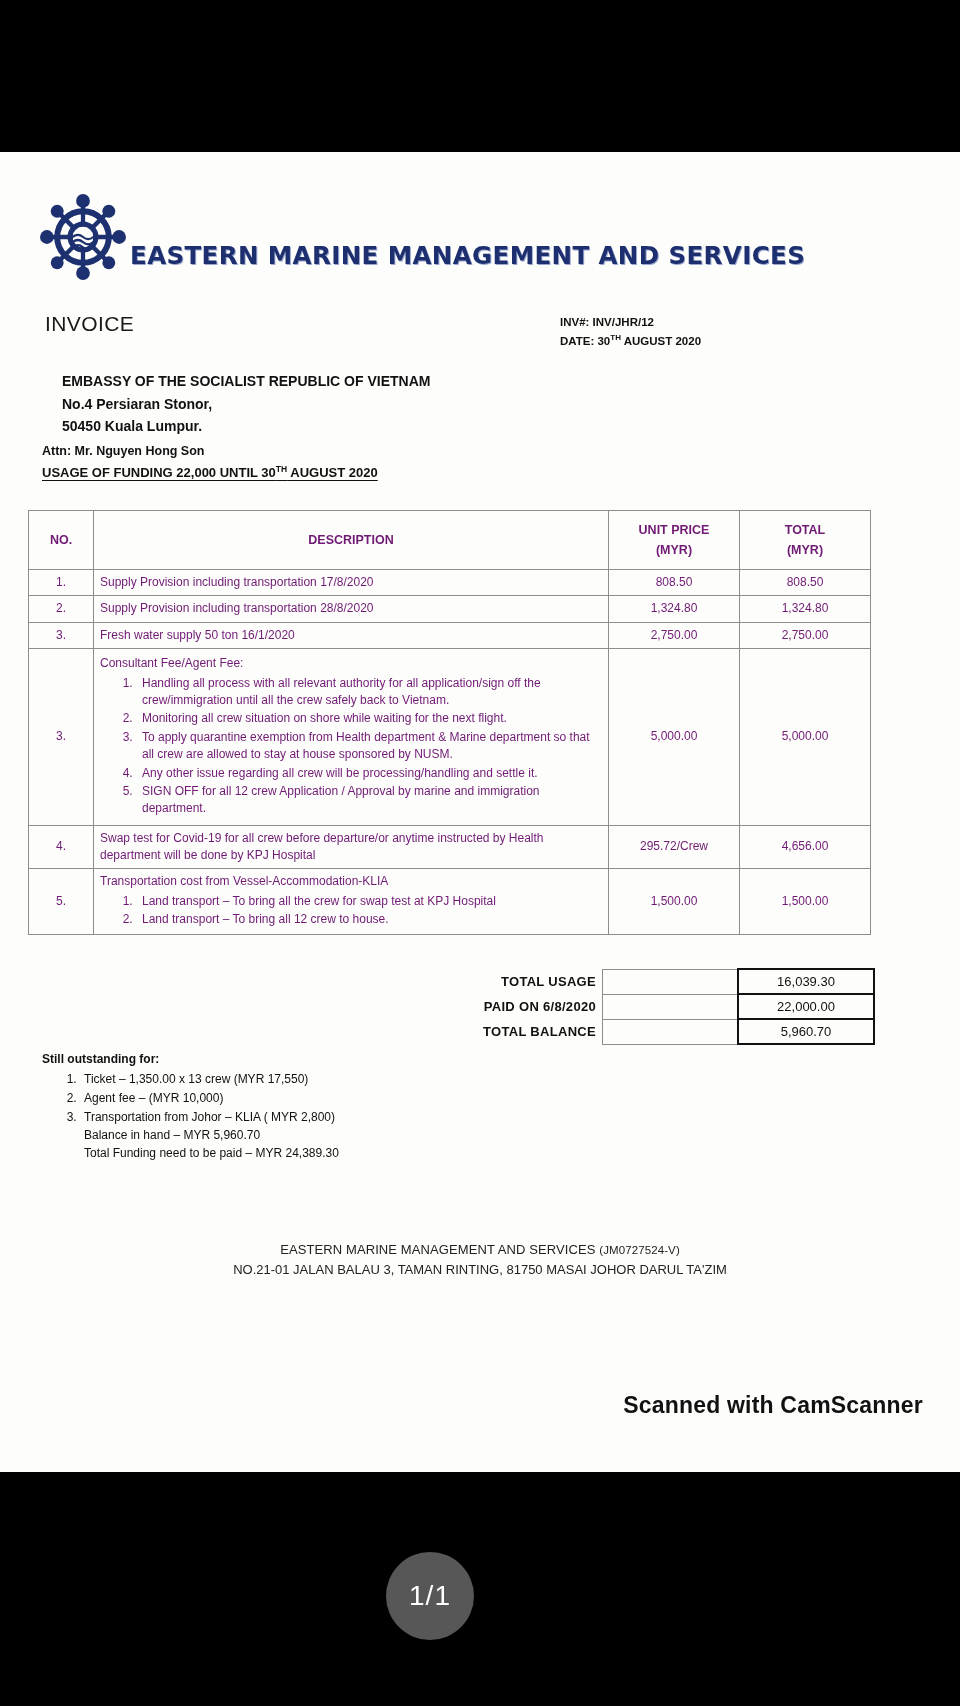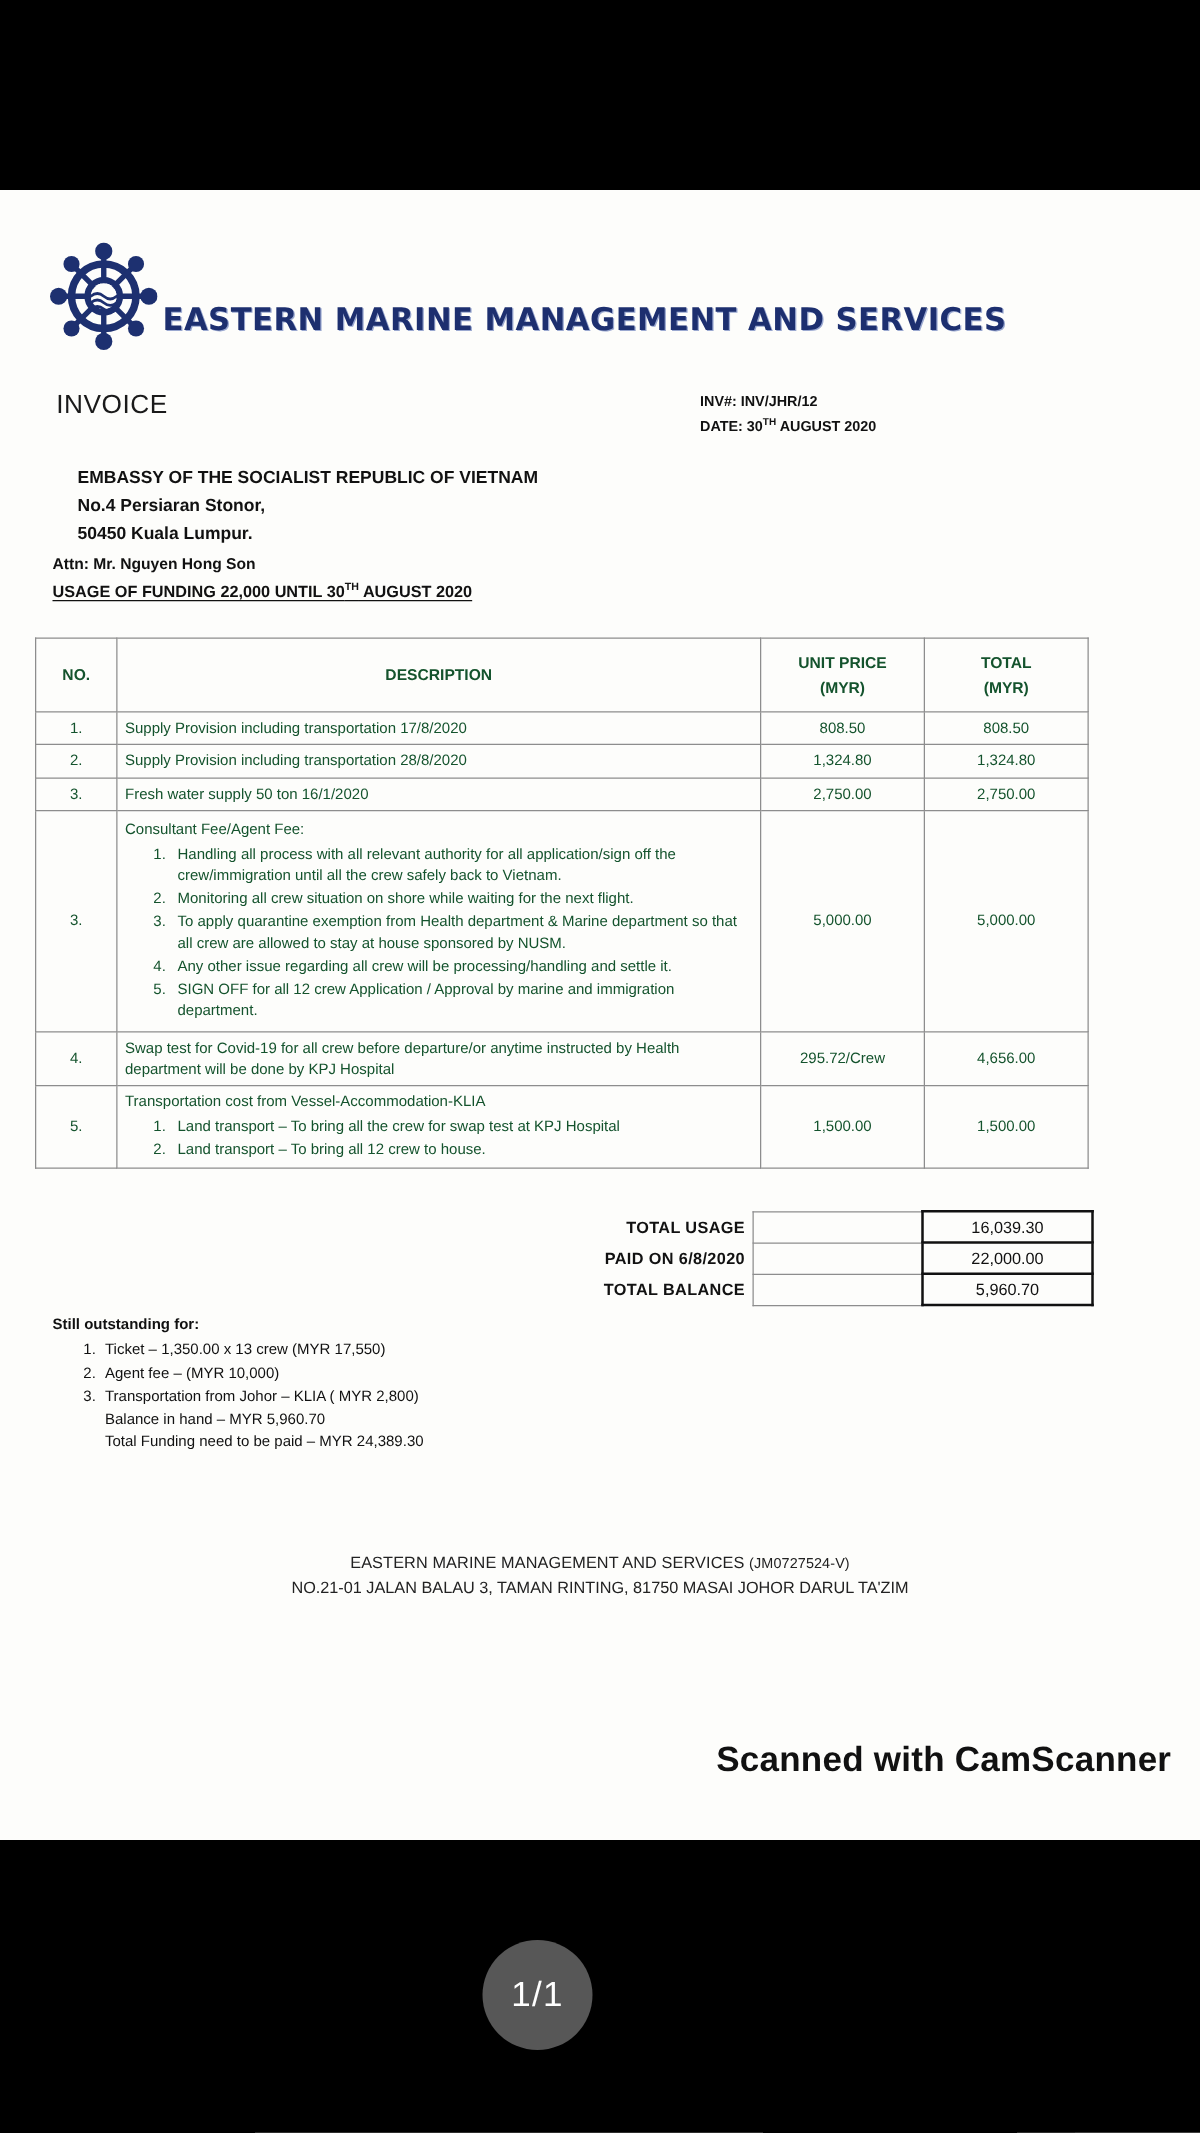"NO." .inv-table { color: #14532d -> #701a75 }
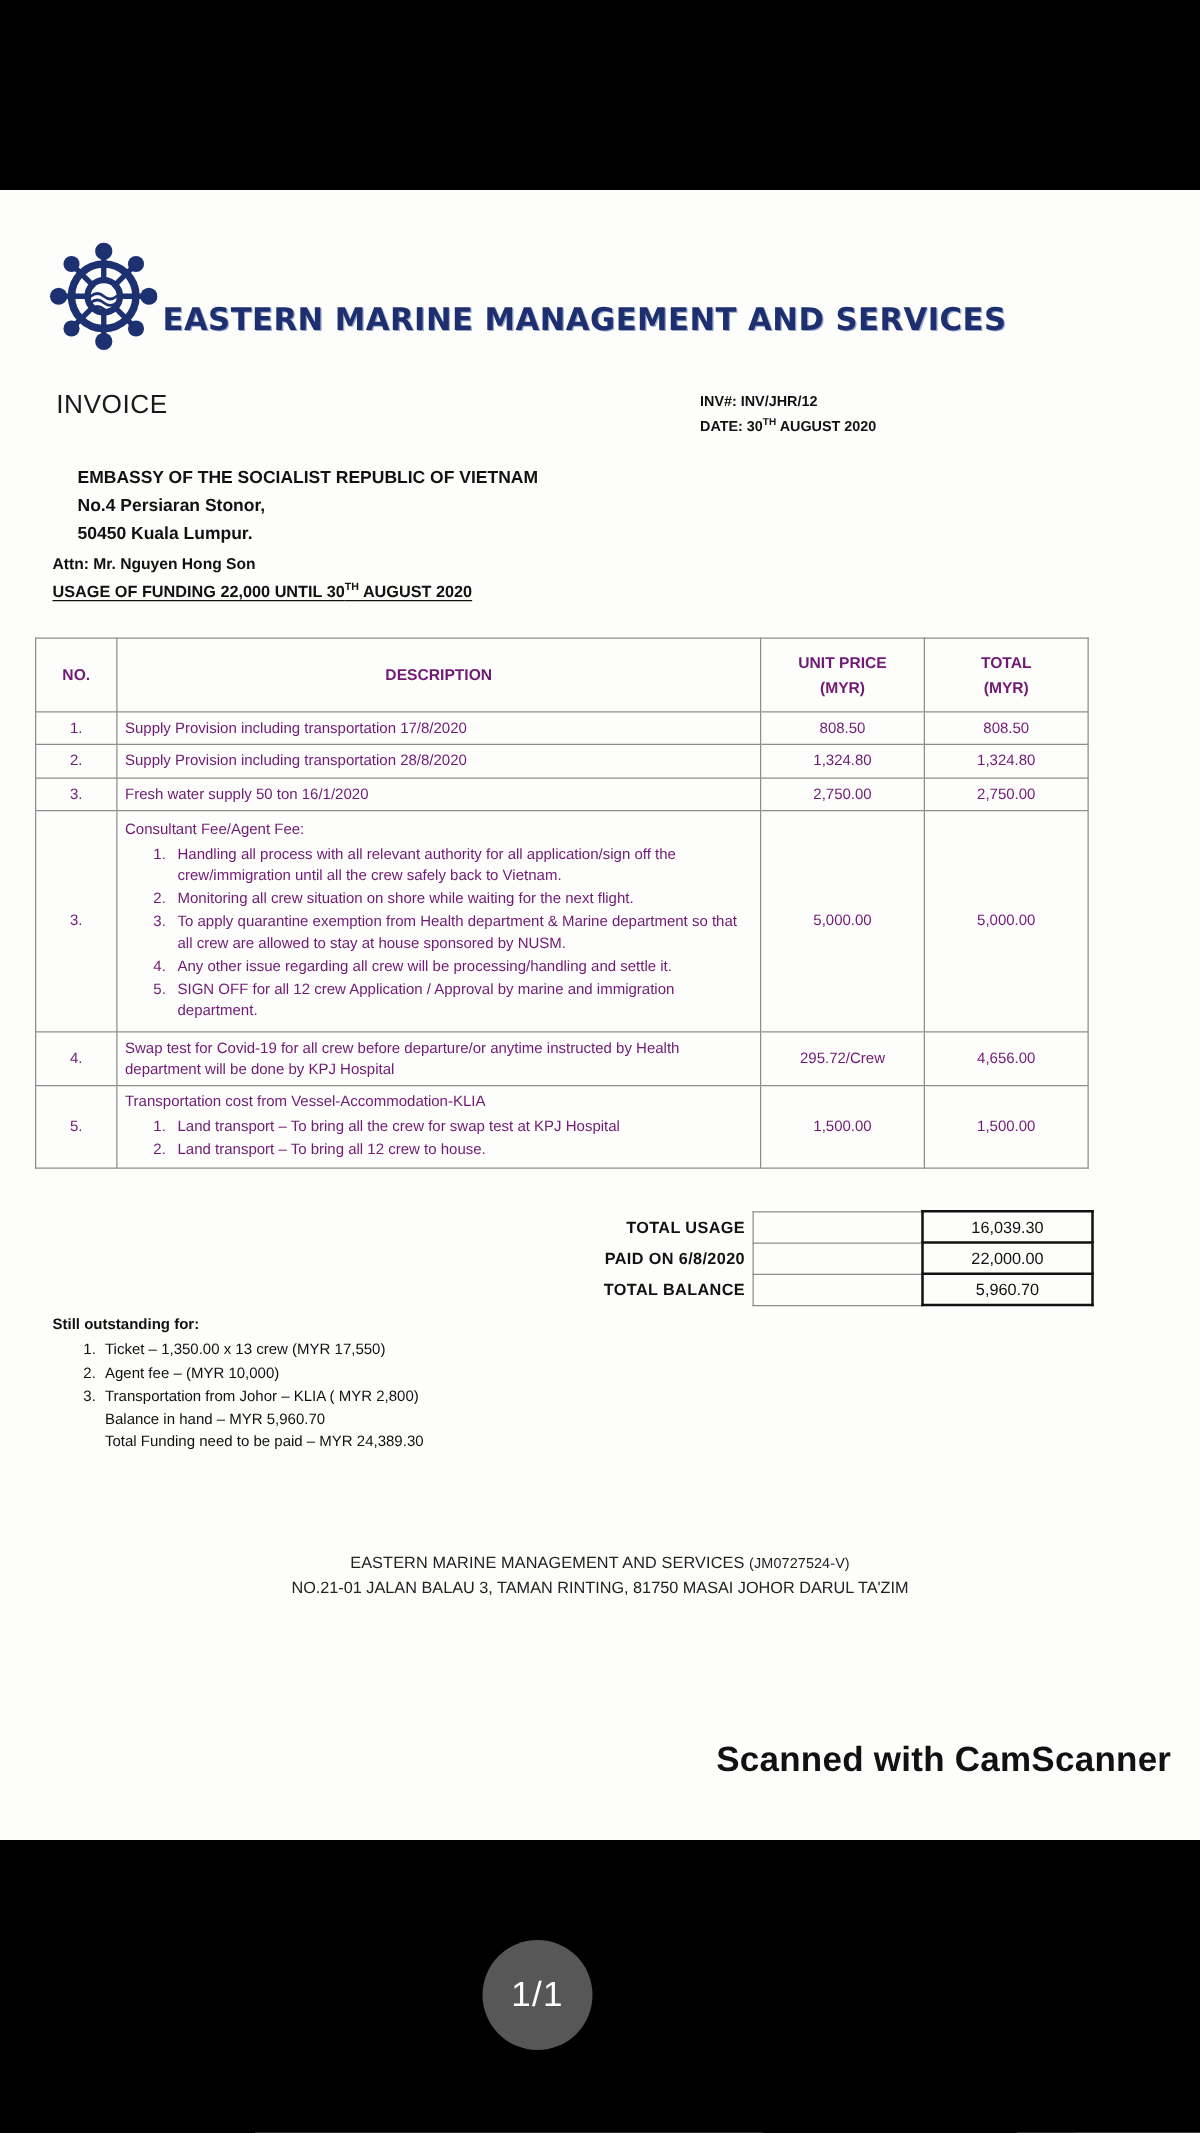"Scanned with CamScanner" .camscanner { font-size: 28px -> 23px; right: 23px -> 37px }
